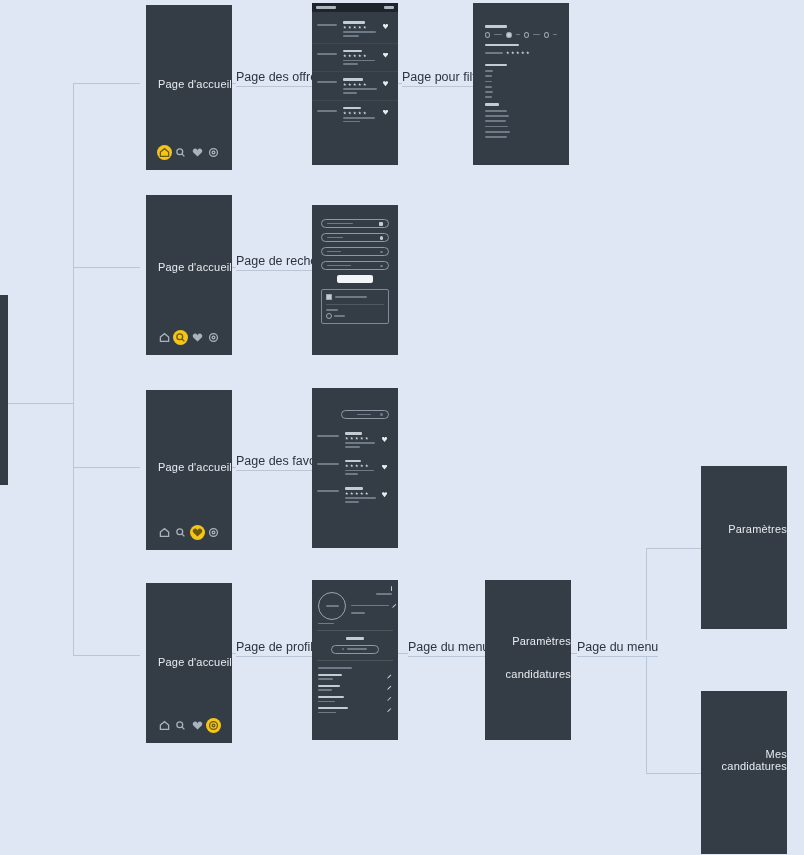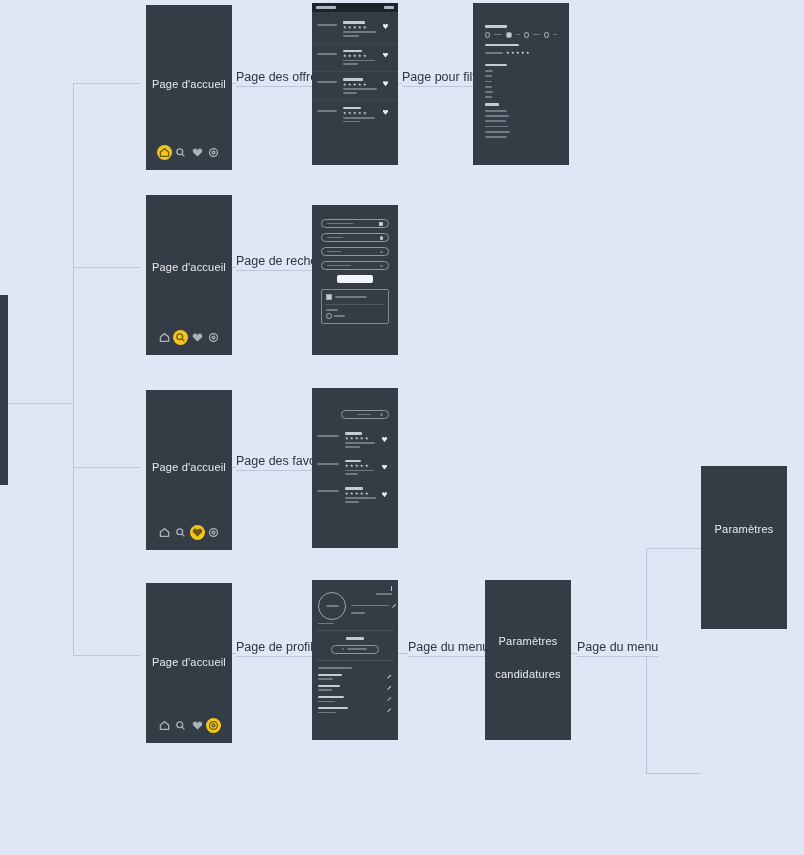"Page d'accueil" .phone-label { text-align: center -> right }
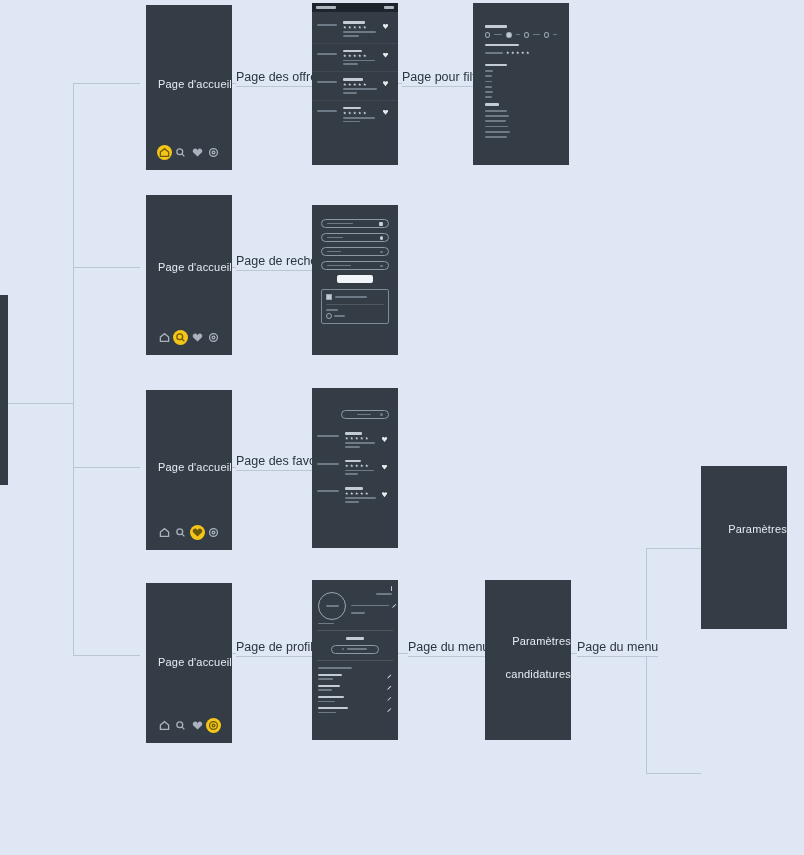"Mes candidatures" div.phone { html: none -> <div> <div>Mes candidatures</div> </div> }
